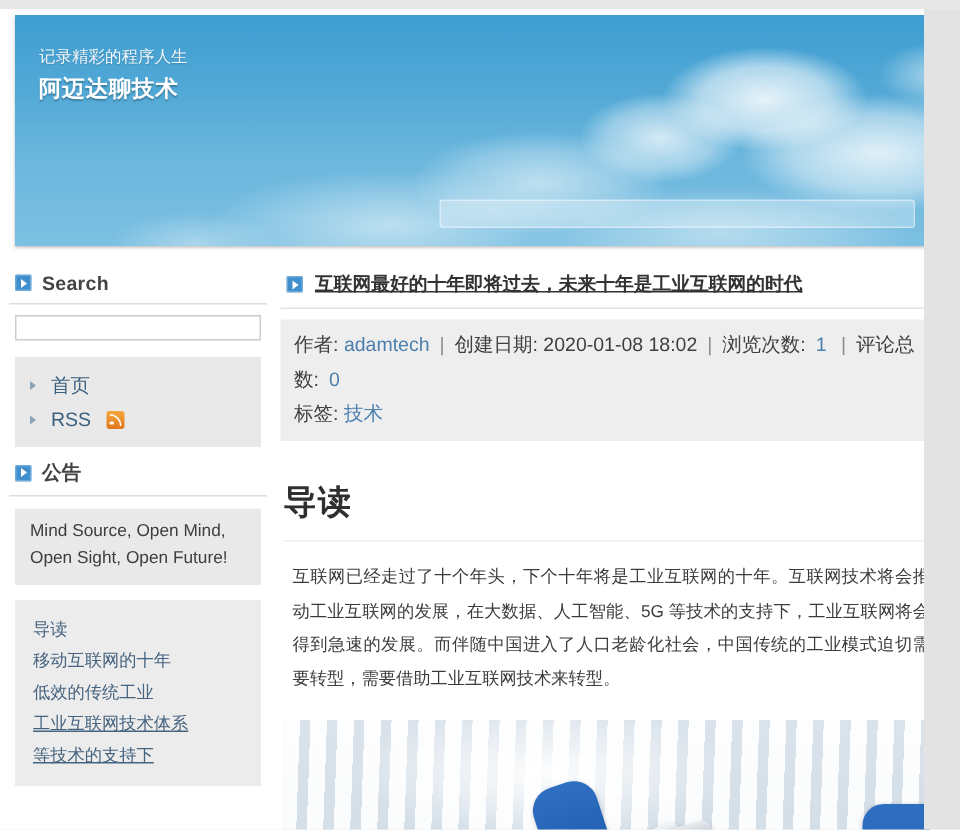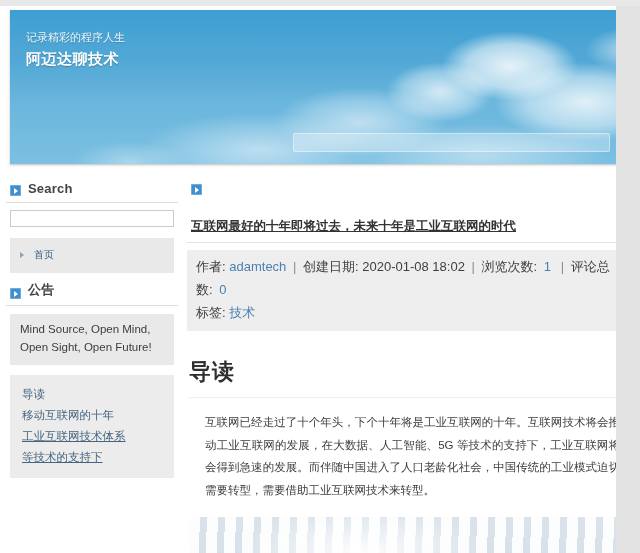"Search" .widget-head { align-items: flex-end -> center }
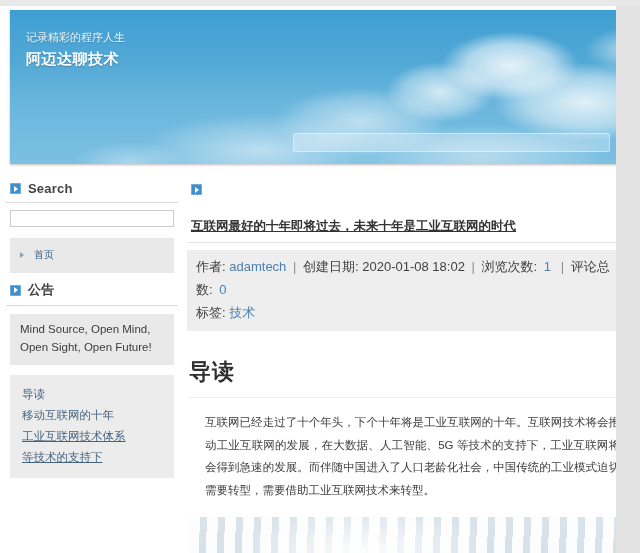"互联网最好的十年即将过去，未来十年是工业互联网的时代" .article-head { flex-direction: column -> none; gap: 24px -> 8px }
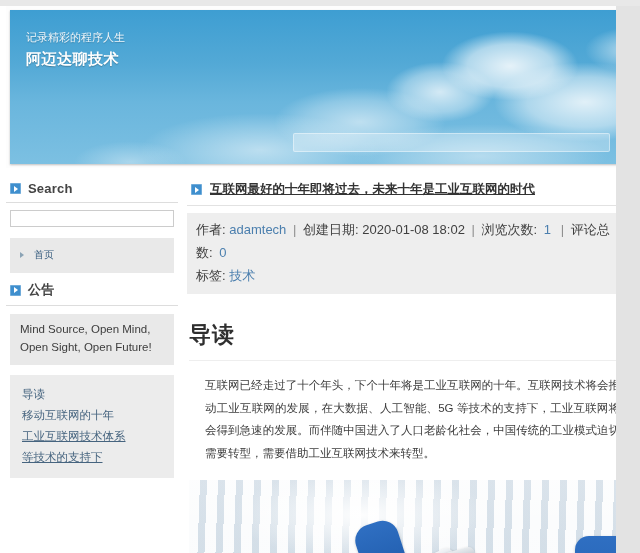"首页" .nav-list li { font-size: 10px -> 13px }
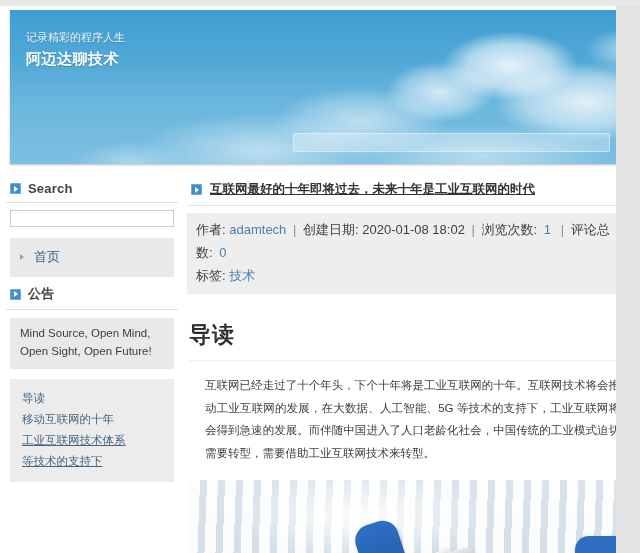"RSS" li { html: none -> <li> <span></span> <a>RSS</a> <span></span> </li> }
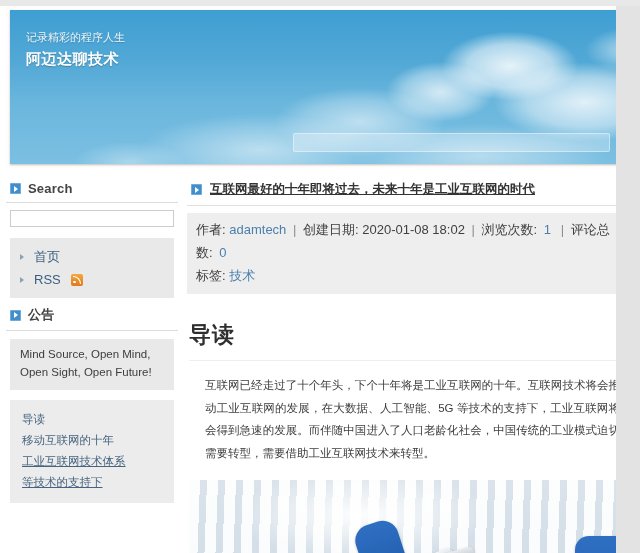"互联网已经走过了十个年头，下个十年将是工业互联网的十年。互联网技术将会推动工业互" .para { margin: 13px 2px 0 18px -> 13px 2px 0 8px }
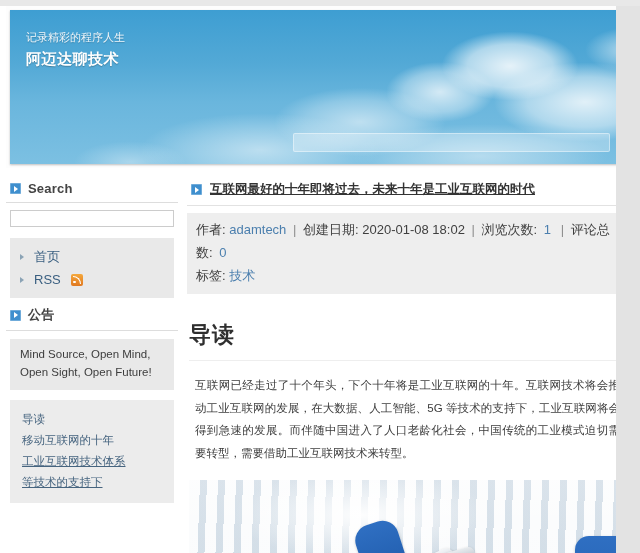"低效的传统工业" li { html: none -> <li> <a>低效的传统工业</a> </li> }
